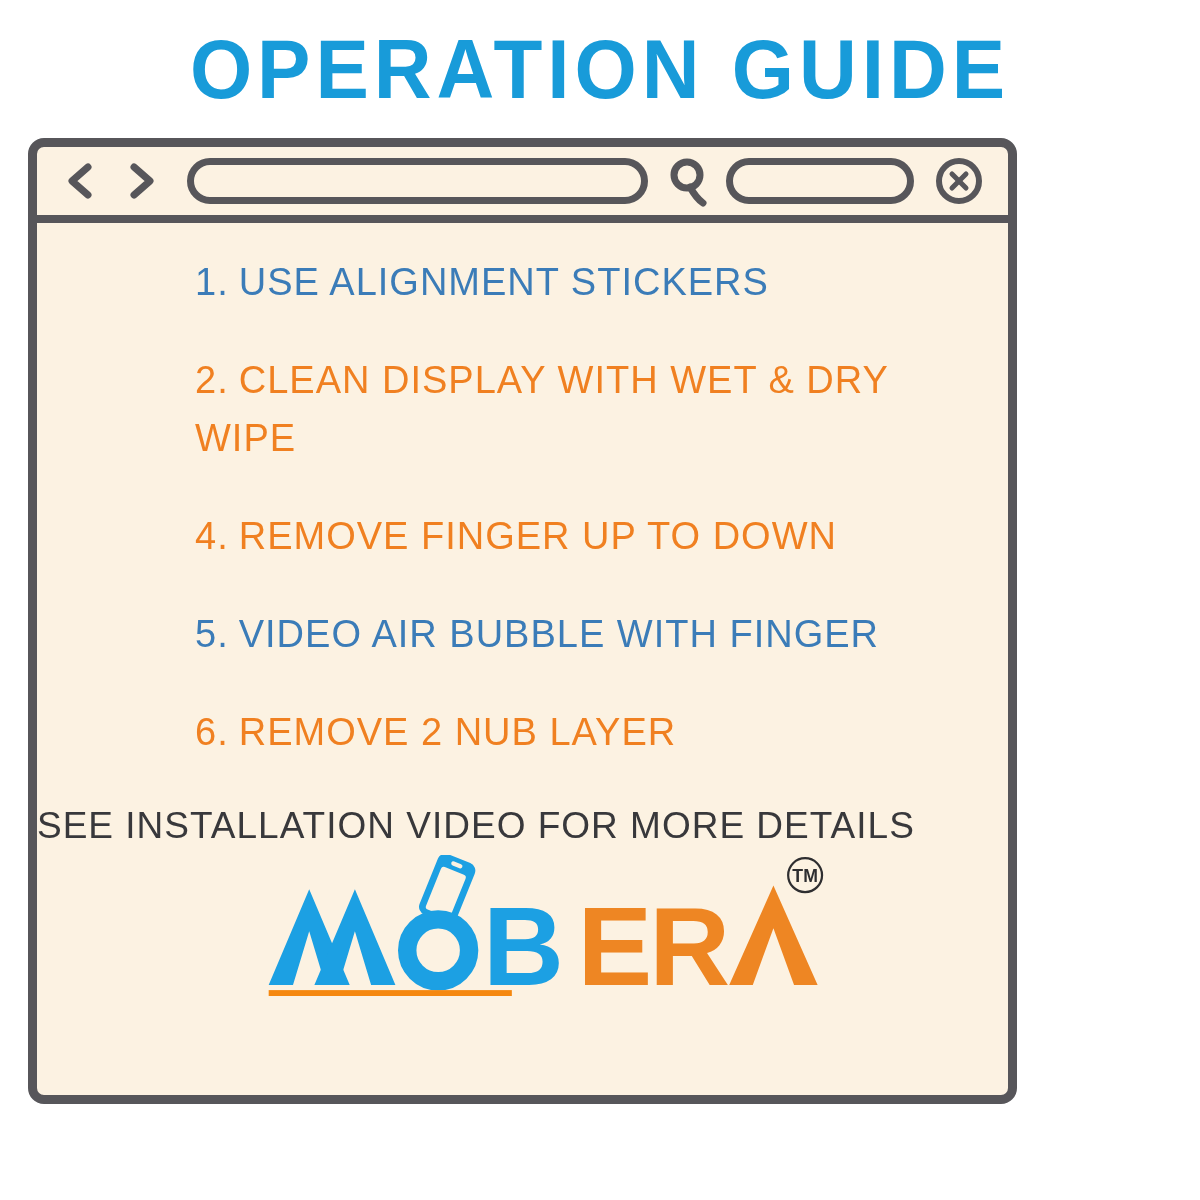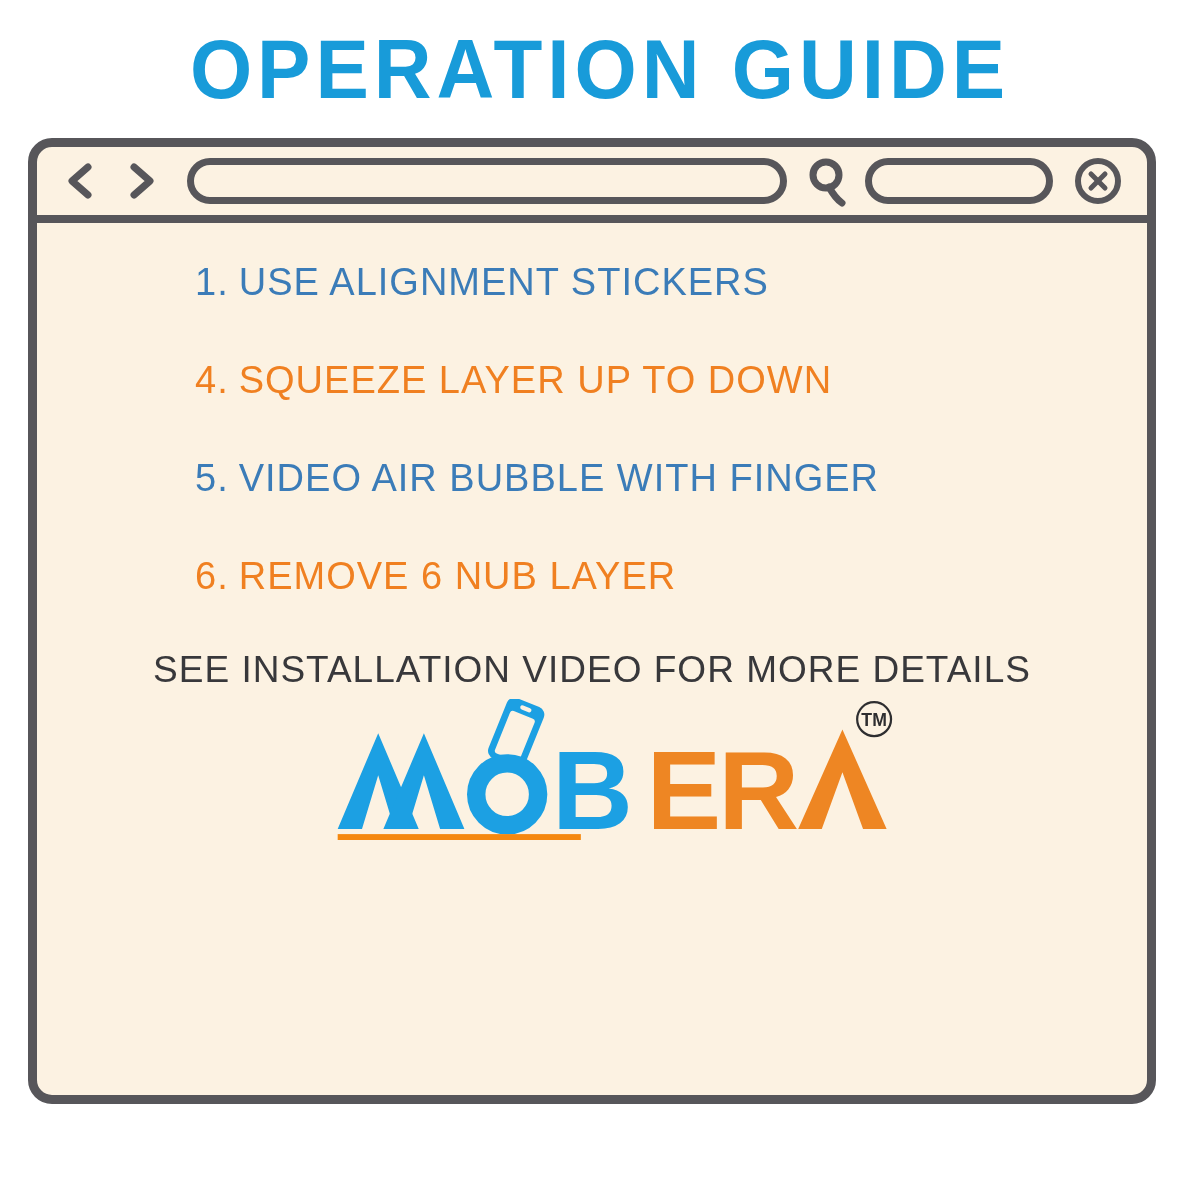"1. USE ALIGNMENT STICKERS" .window { border-radius: 24px -> 16px; width: 1128px -> 989px }
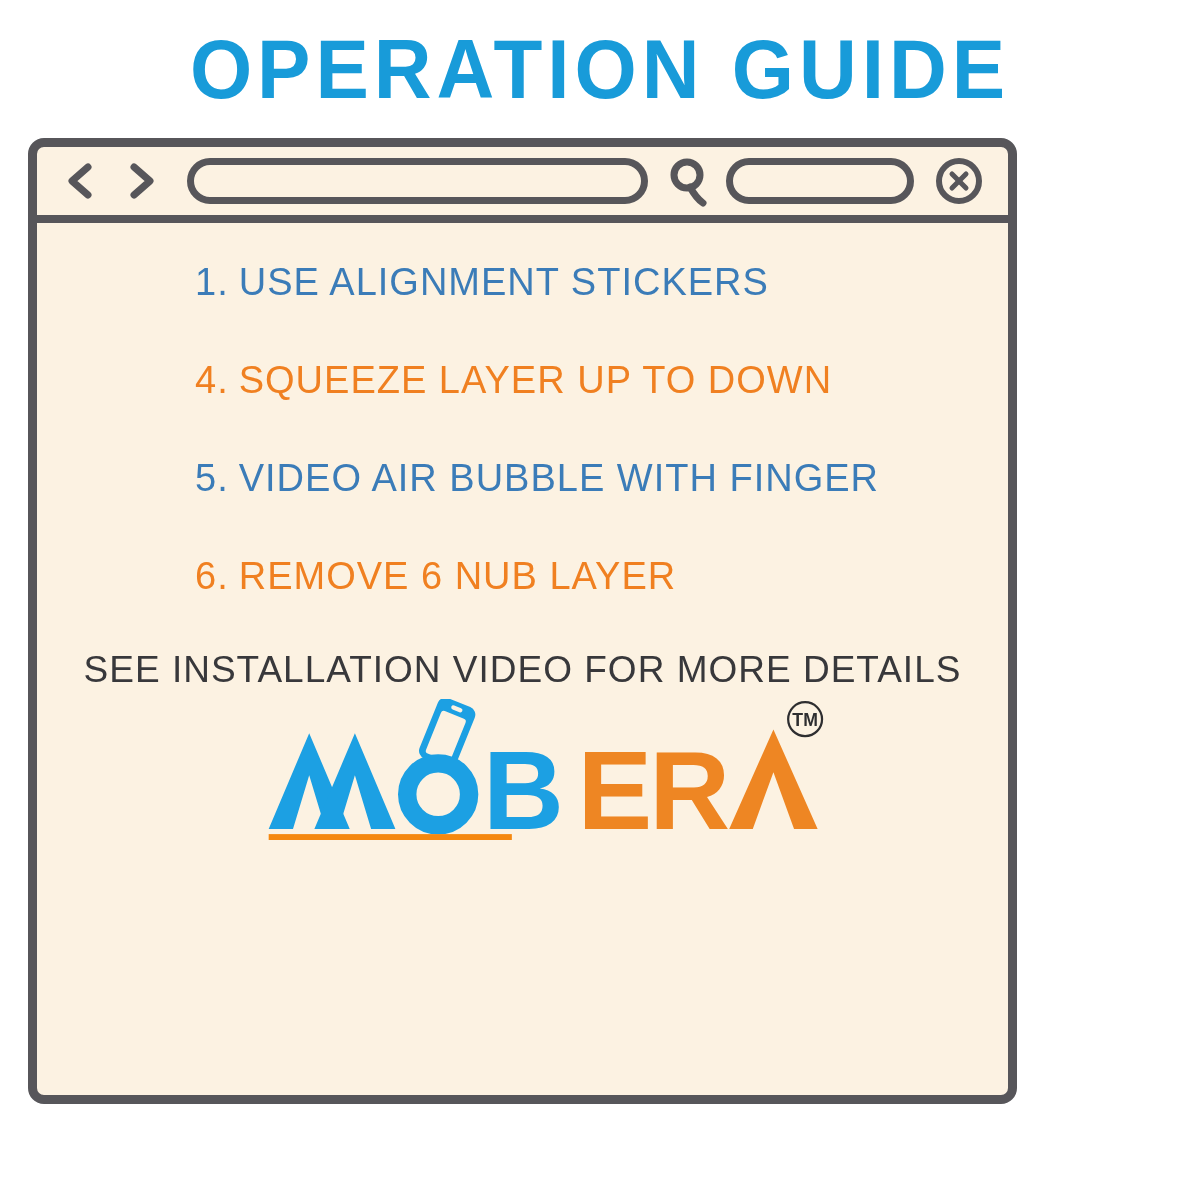"2. CLEAN DISPLAY WITH WET" li.c-orange { html: none -> <li> <span>2.</span><span>CLEAN DISPLAY WITH WET &amp; DRY WIPE</span> </li> }
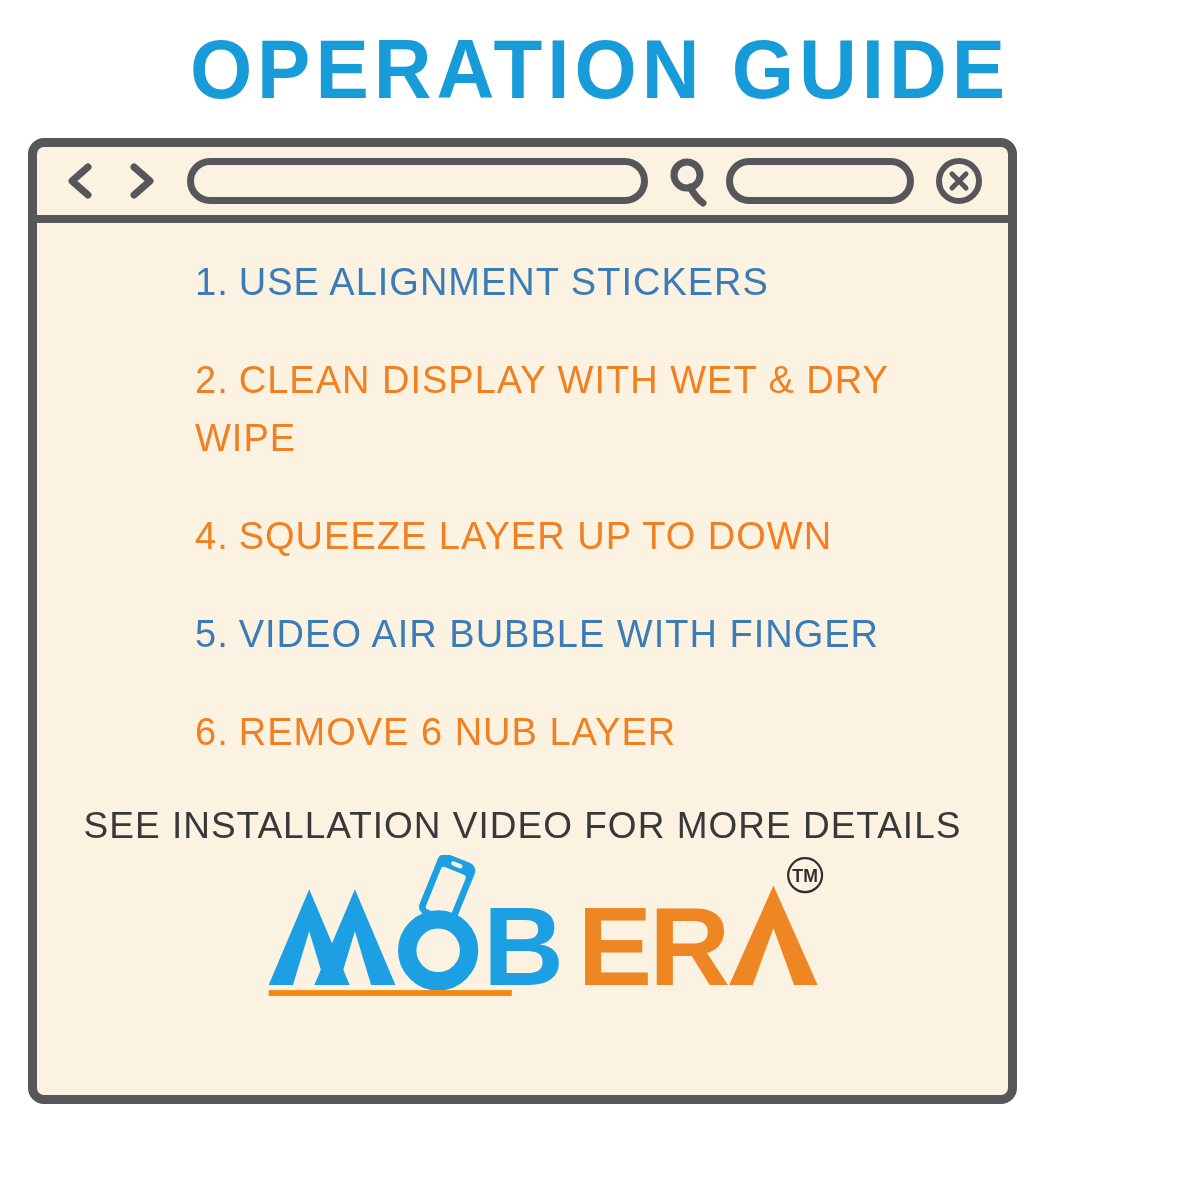"SQUEEZE LAYER UP TO DOWN" span { text: SQUEEZE LAYER -> REMOVE FINGER }
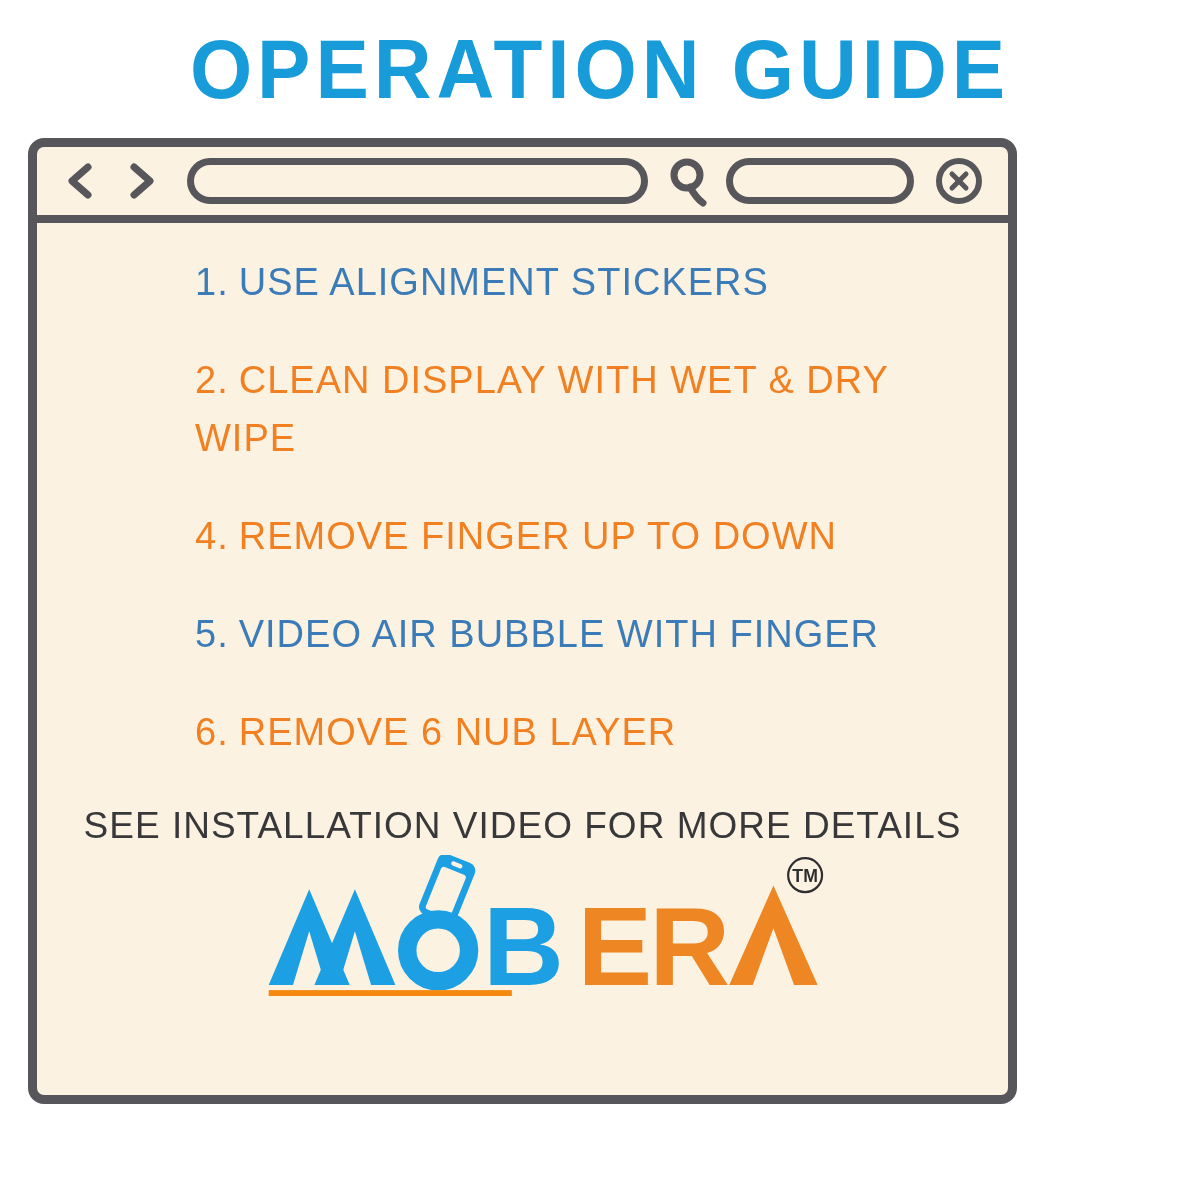"REMOVE 6 NUB LAYER" span { text: 6 -> 2 }
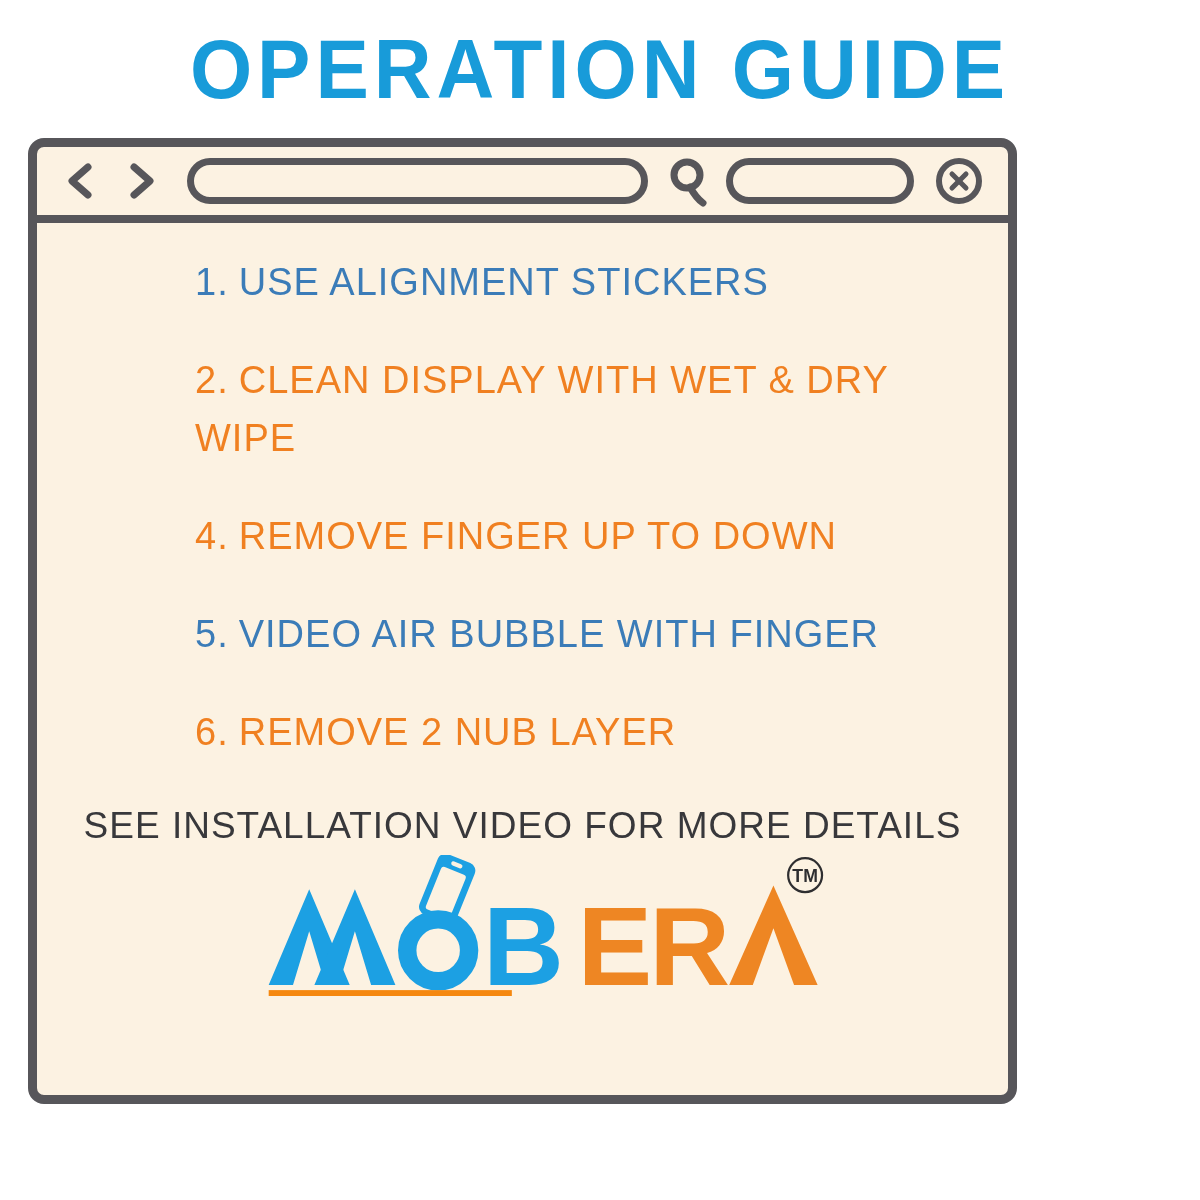"SEE INSTALLATION VIDEO FOR MORE" .see-note { text-align: center -> left }
